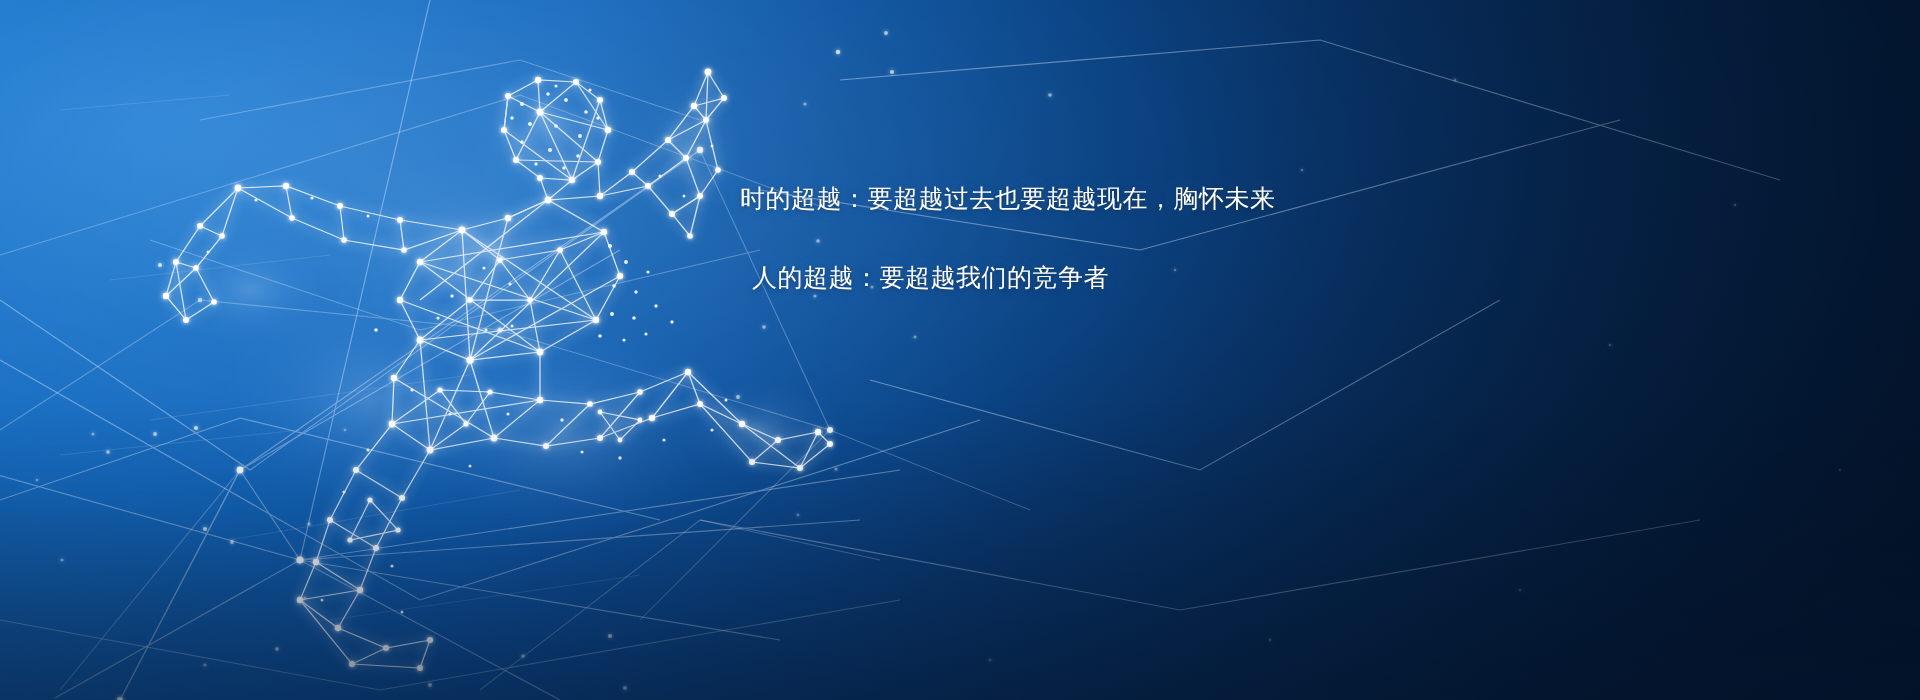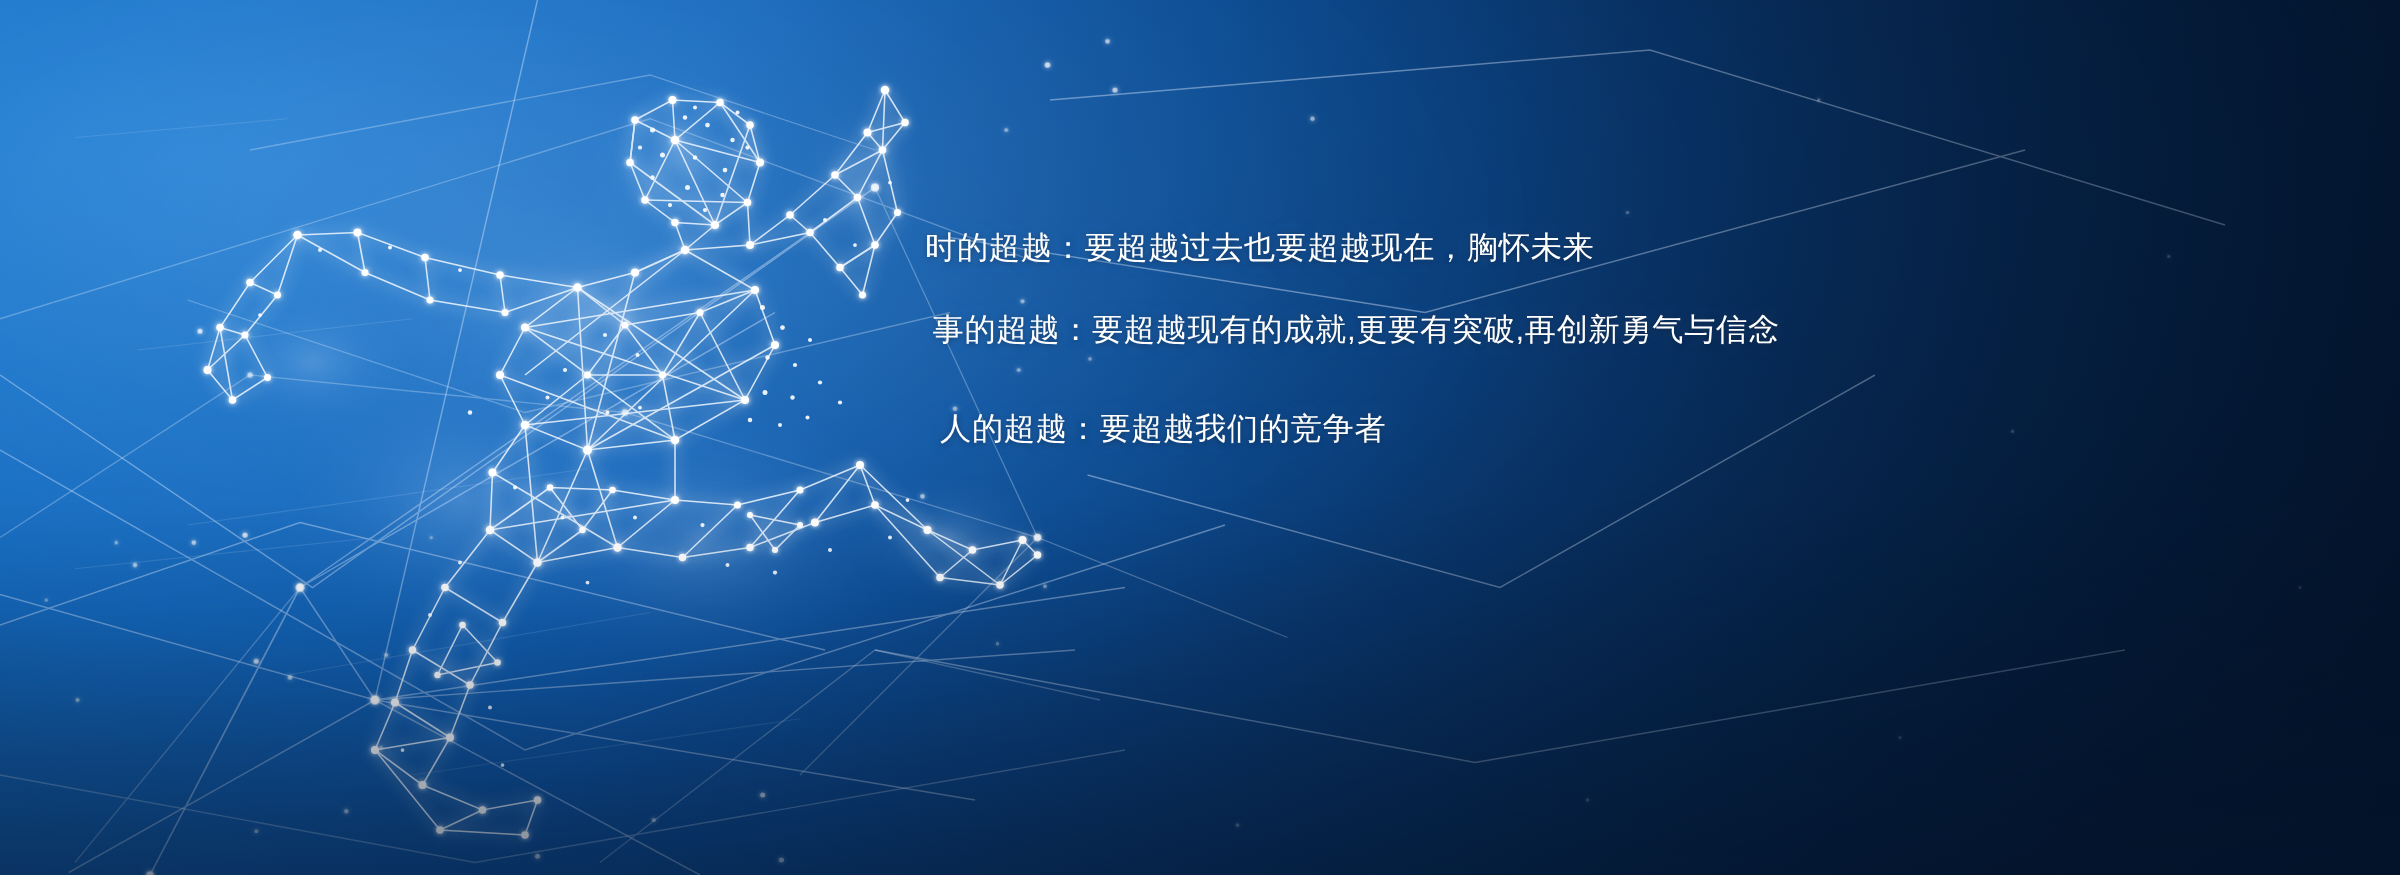"事的超越：要超越现有的成就,更要有突破,再创新勇气与信念" div.line { html: <div>事的超越：要超越现有的成就,更要有突破,再创新勇气与信念</div> -> none }
